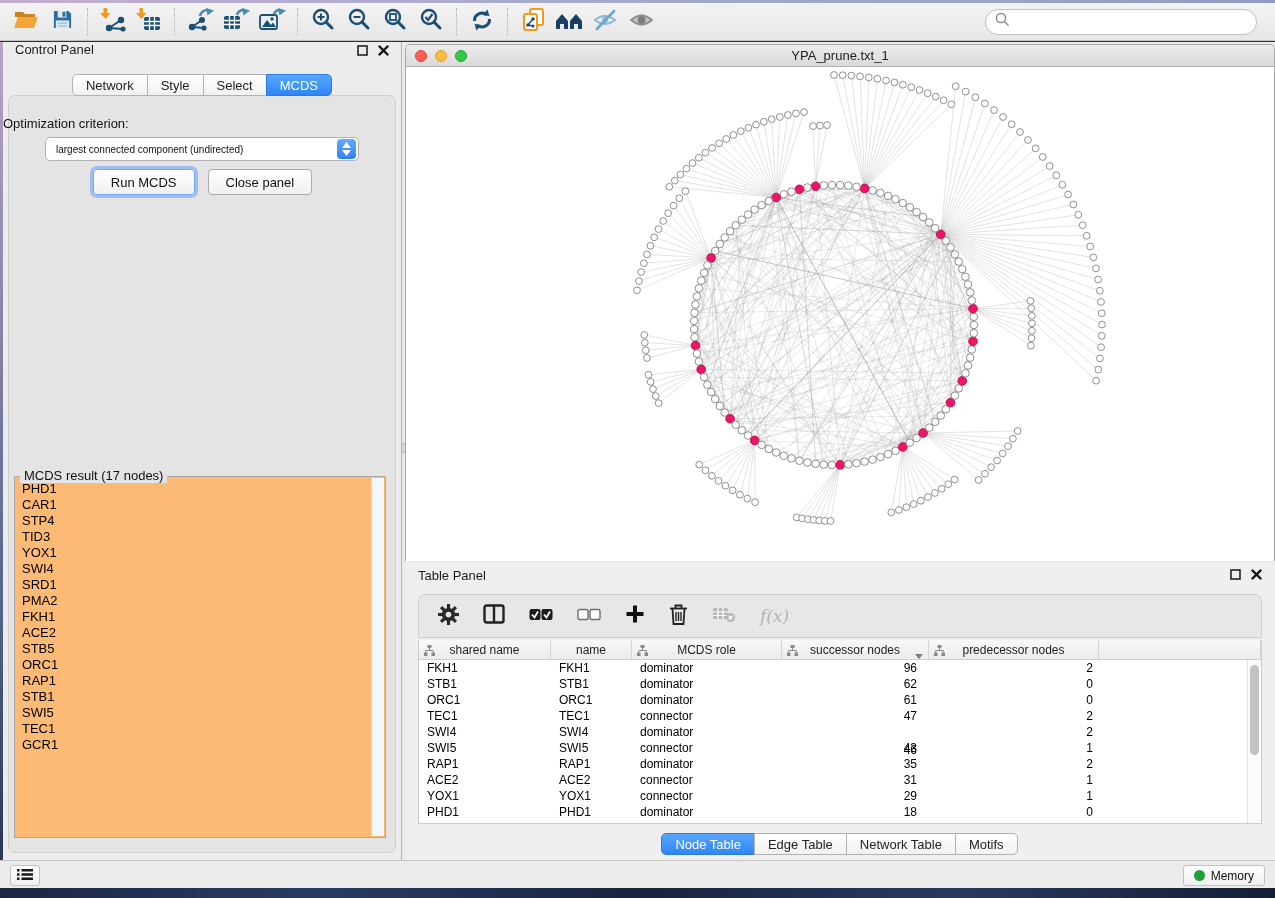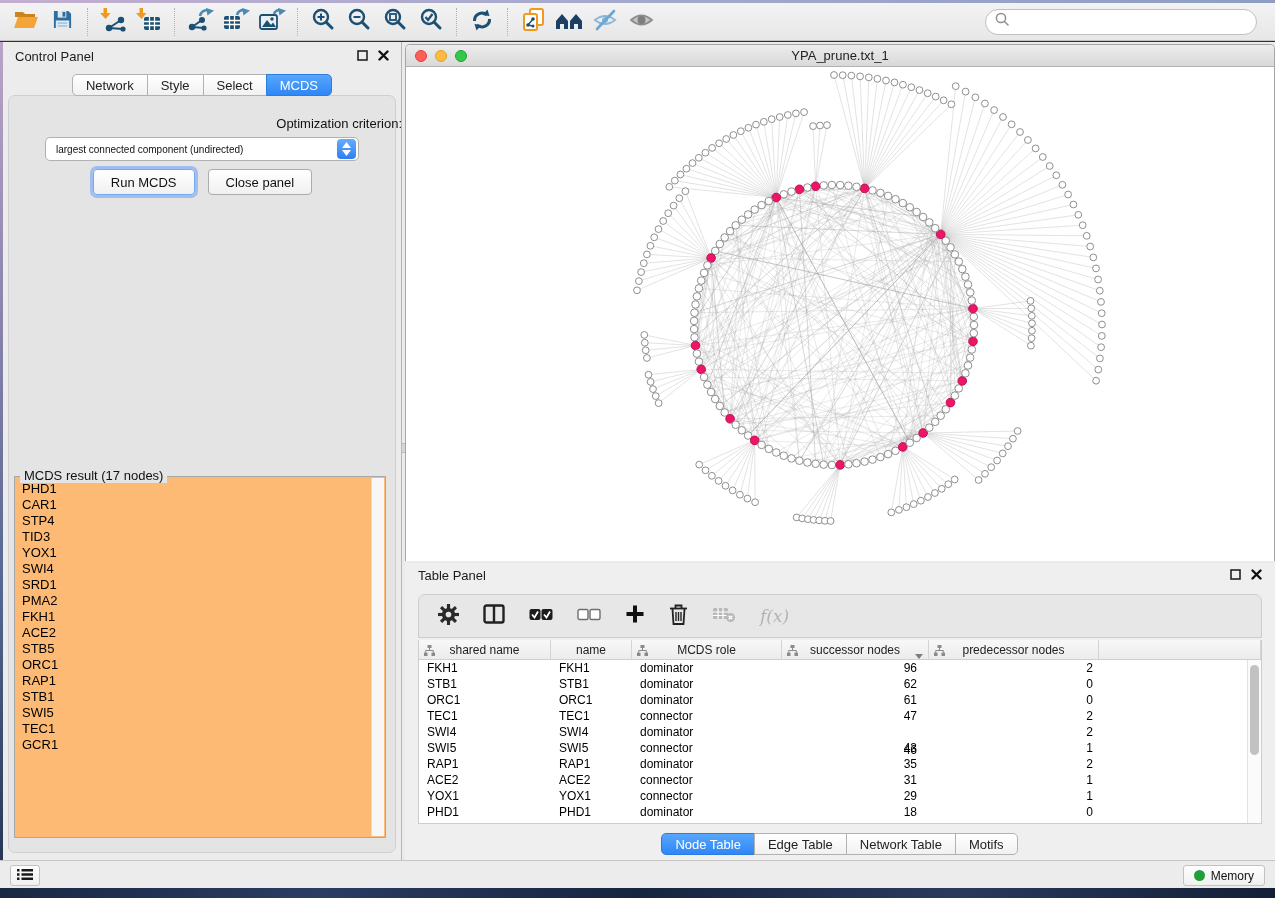"Control Panel" .cp-header { align-items: center -> flex-start }
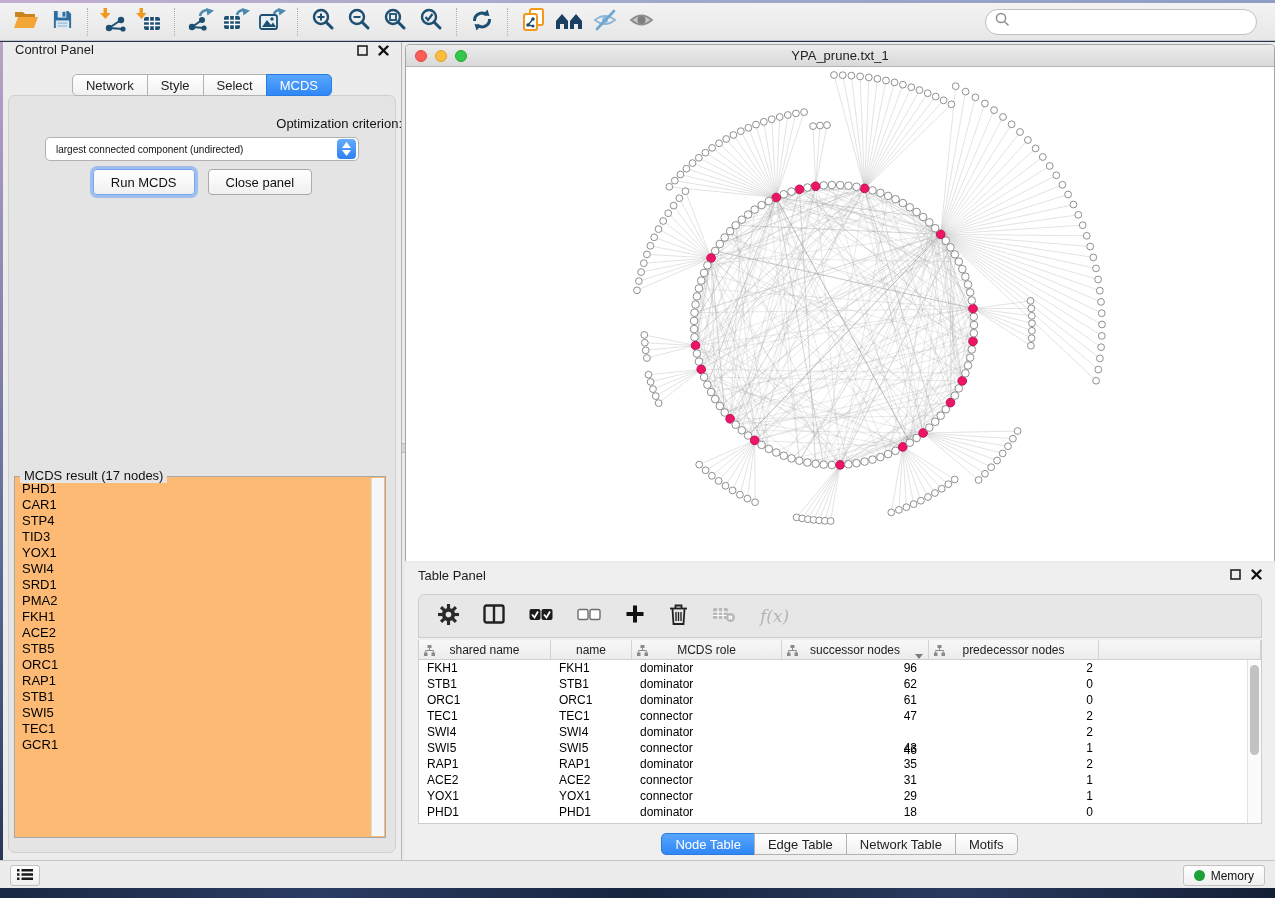"Optimization criterion:" .opt-label { text-align: right -> left }
